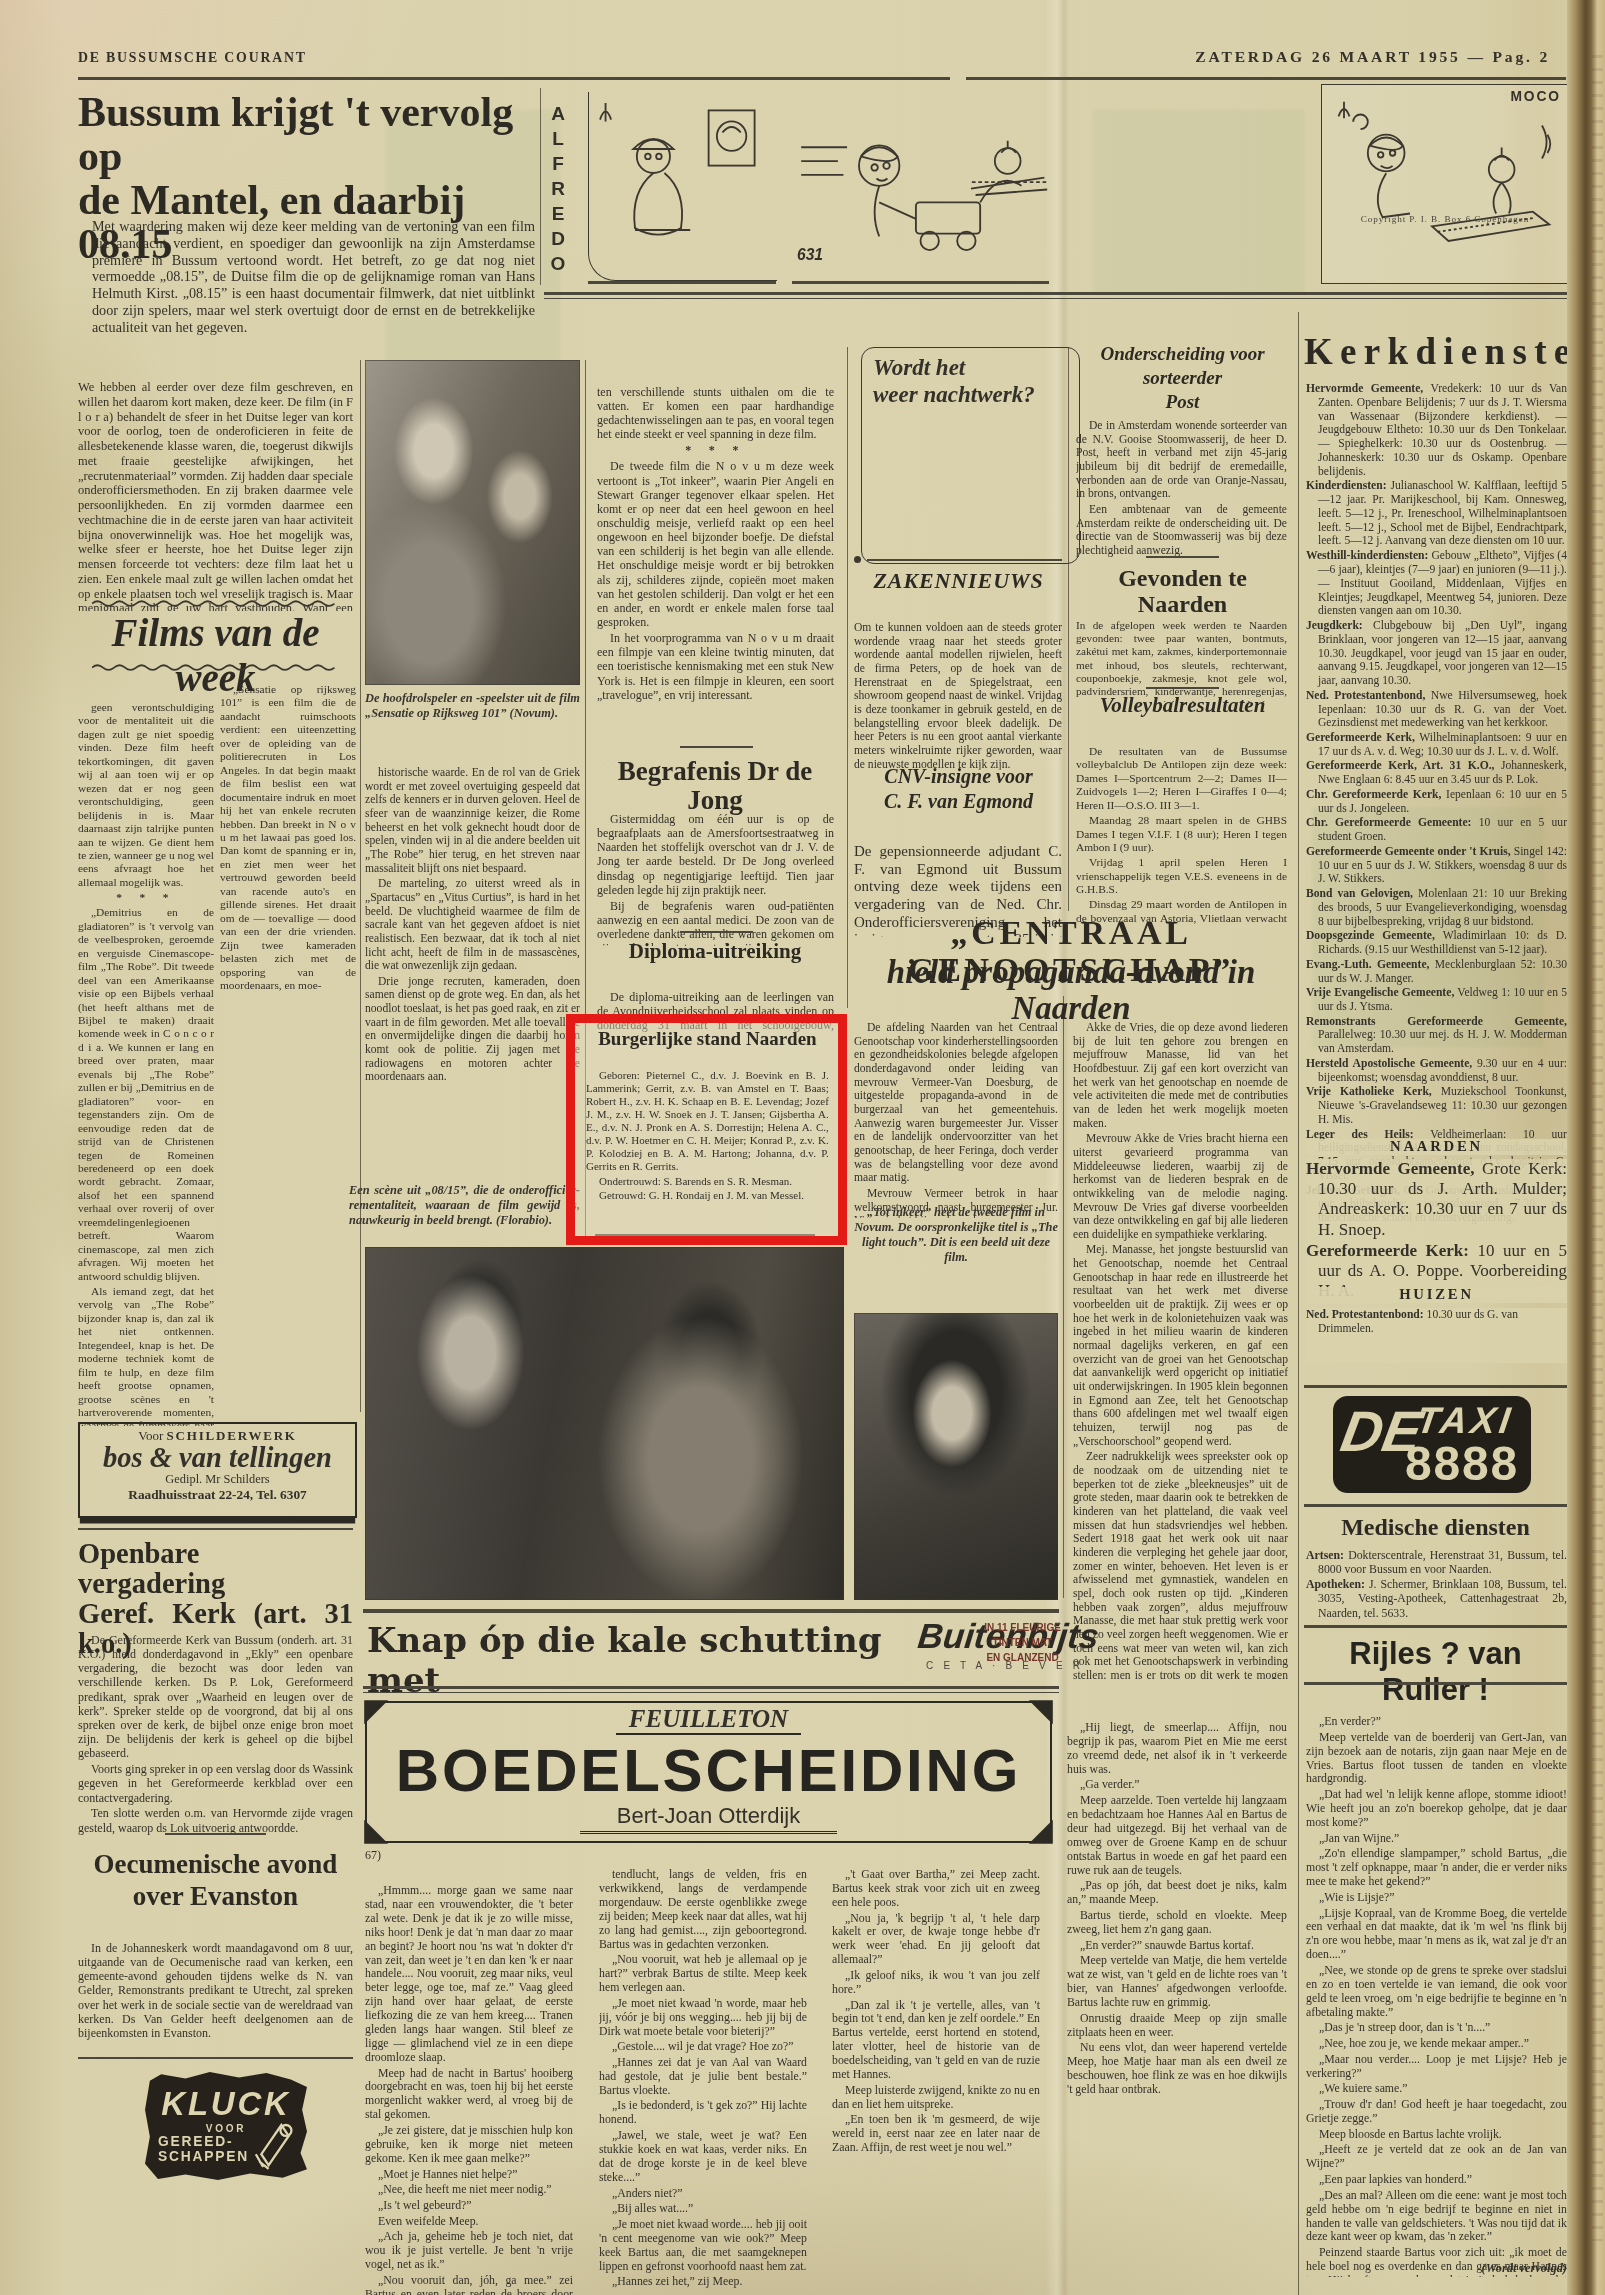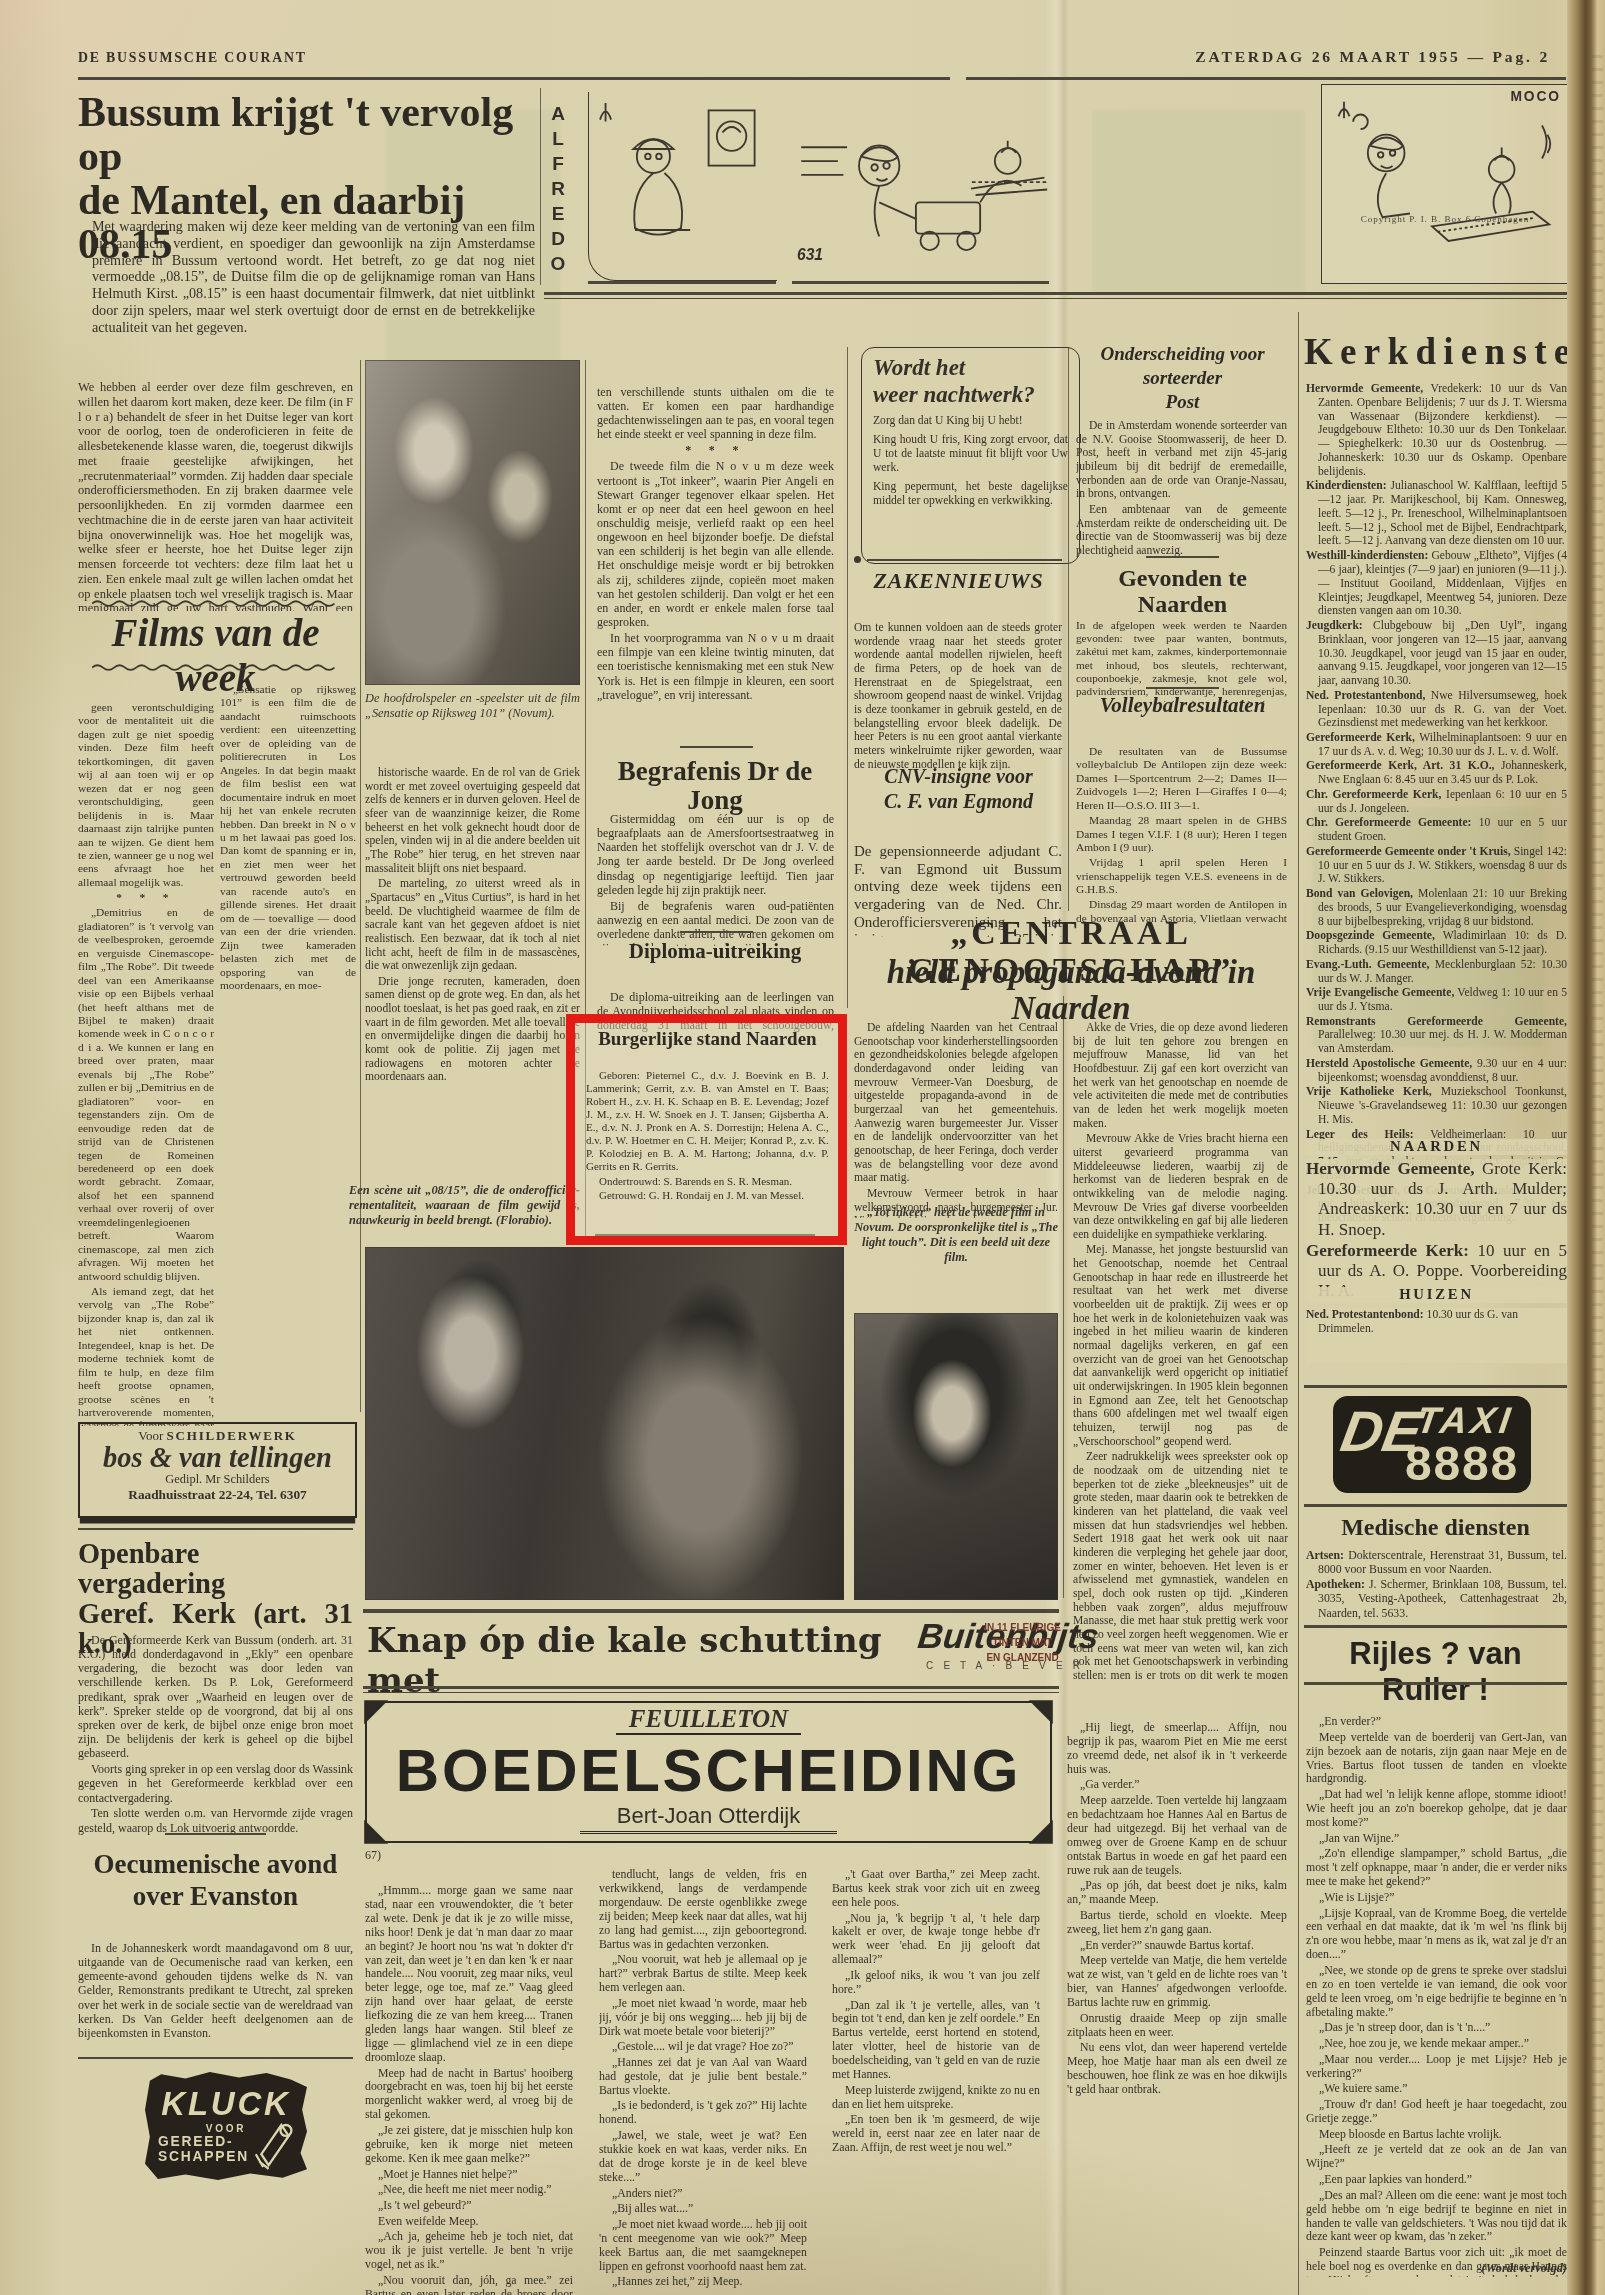"Zorg dan dat U King" div.hang { html: <div> <p>Zorg dan dat U King bij U hebt!</p> <p>King houdt U fris, King zorgt ervoor, dat U tot de laatste minuut fit blijft voor Uw werk.</p> <p>King pepermunt, het beste dagelijkse middel ter opwekking en verkwikking.</p> </div> -> none }
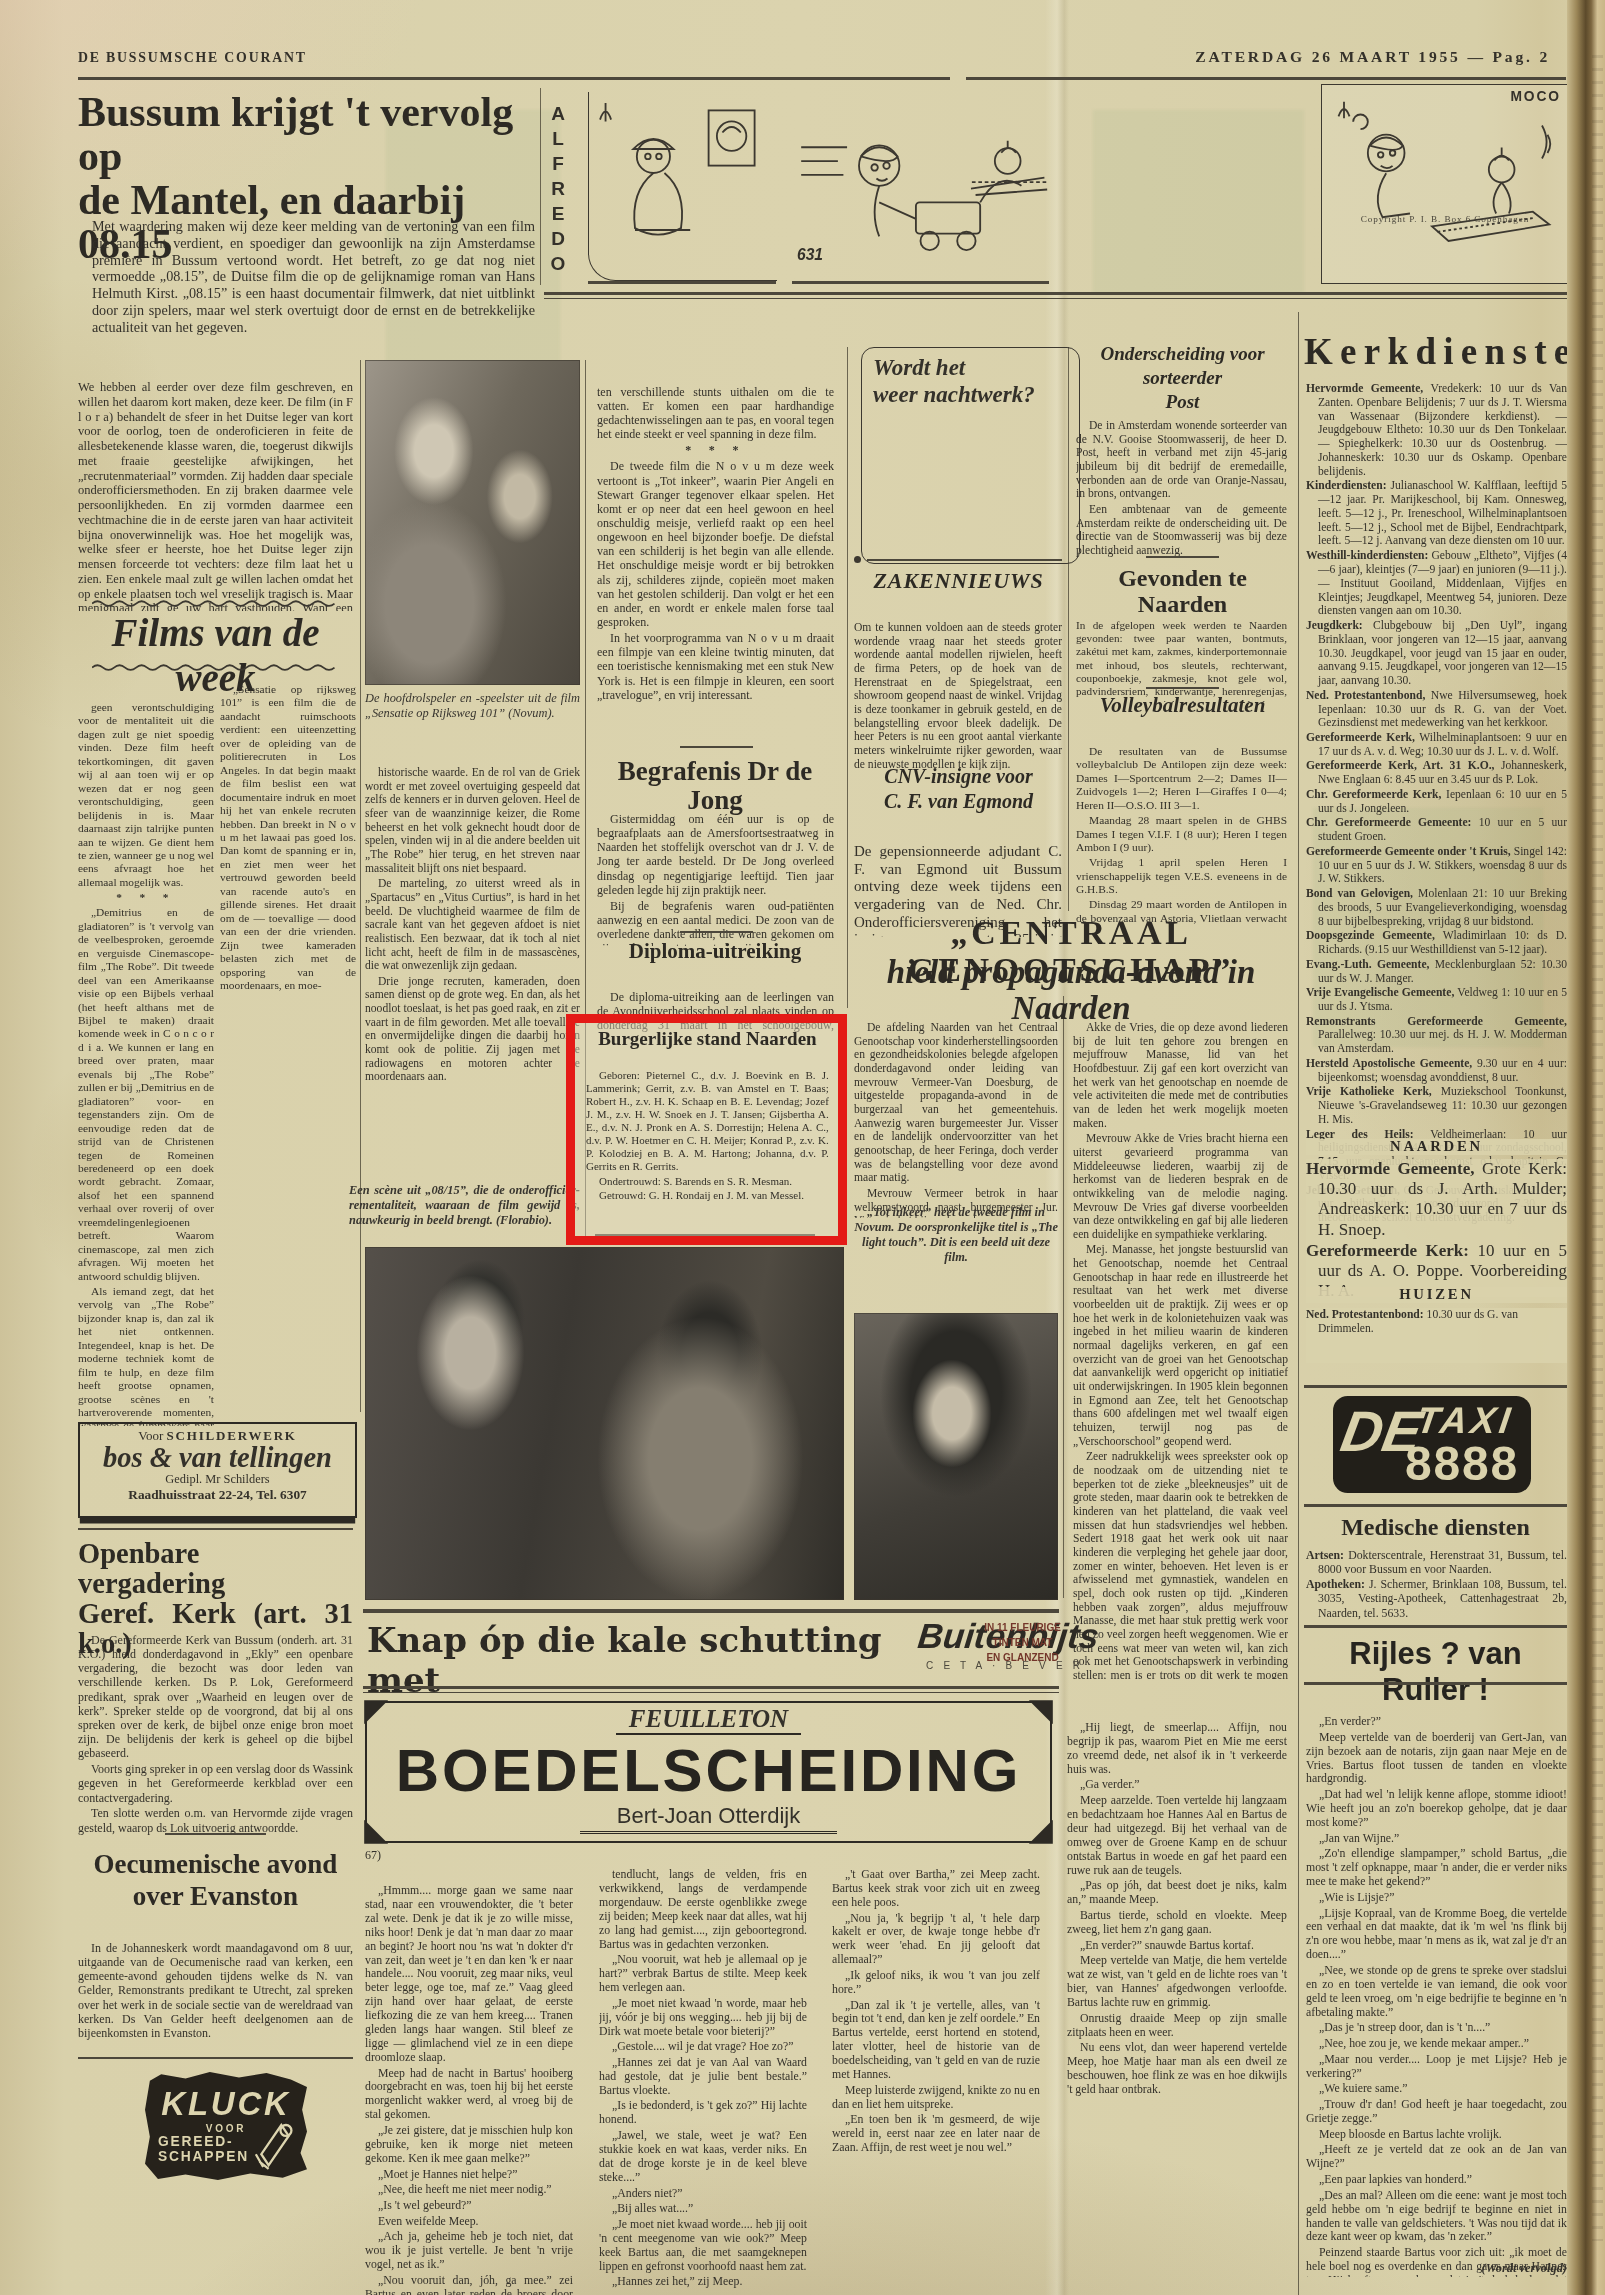"De hoofdrolspeler en -speelster uit" div.caption { font-weight: normal -> bold }
